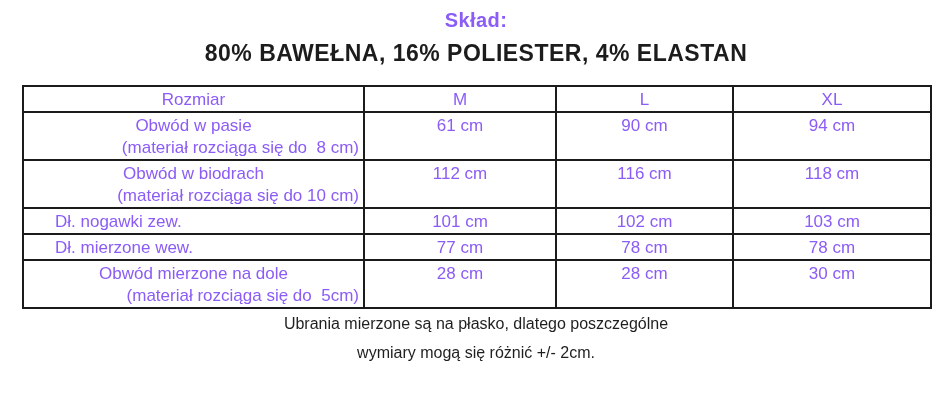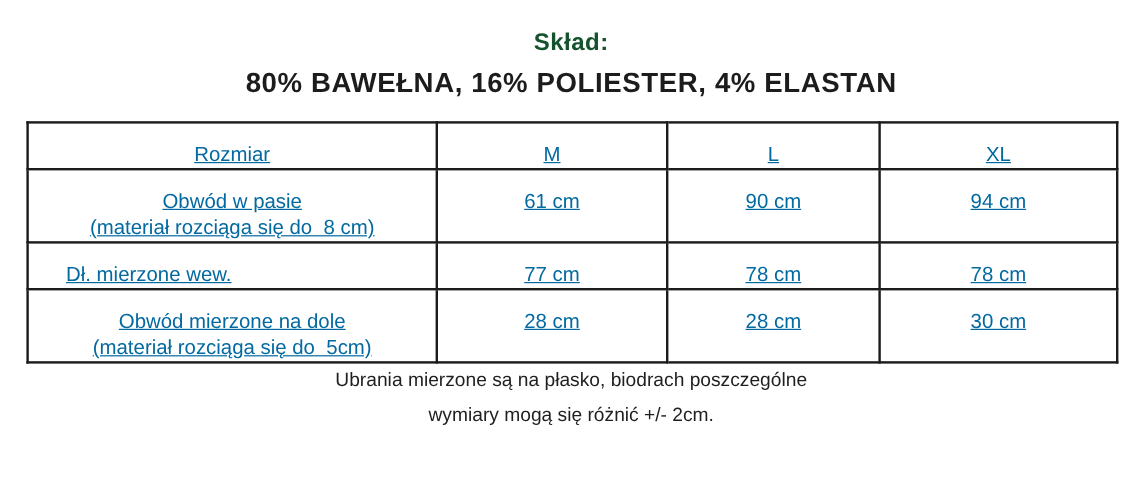"Skład:" .title { color: #14532d -> #8b5cf6; margin-top: 24px -> 8px }
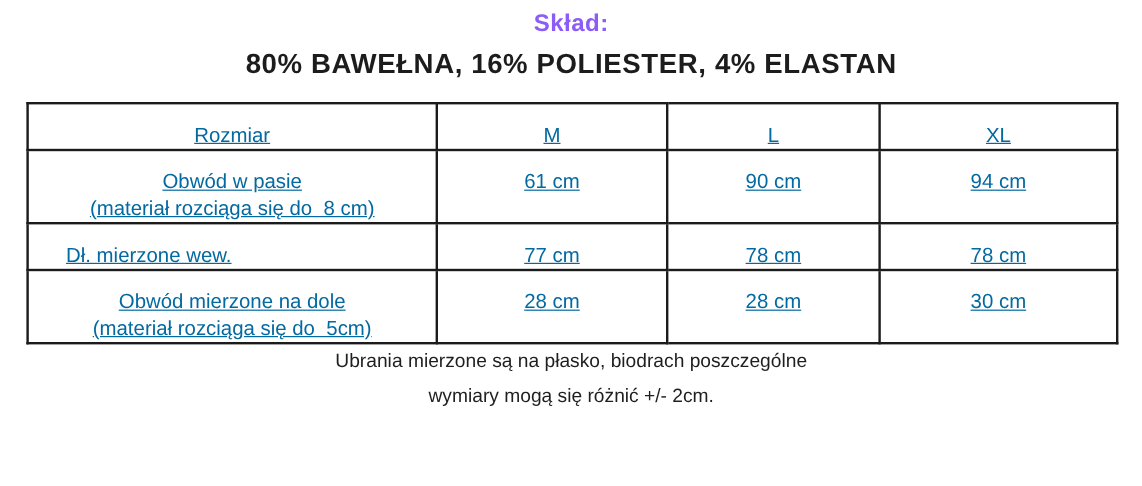"Rozmiar" th, td { color: #0369a1 -> #8b5cf6; padding: 15px 4px 0 4px -> 2px 4px 0 4px; text-decoration: underline -> none }
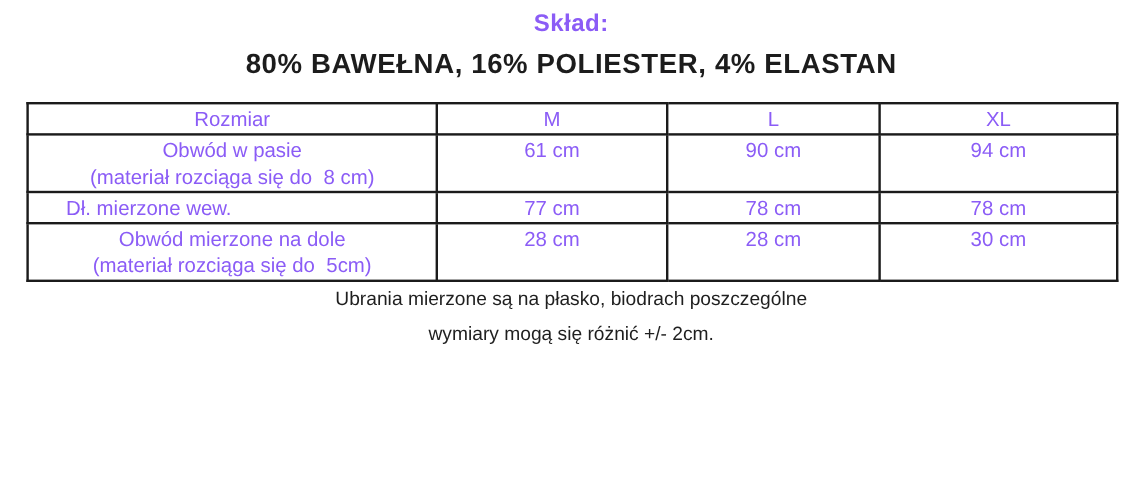"(materiał rozciąga się do 8" span.note { text-align: none -> right }
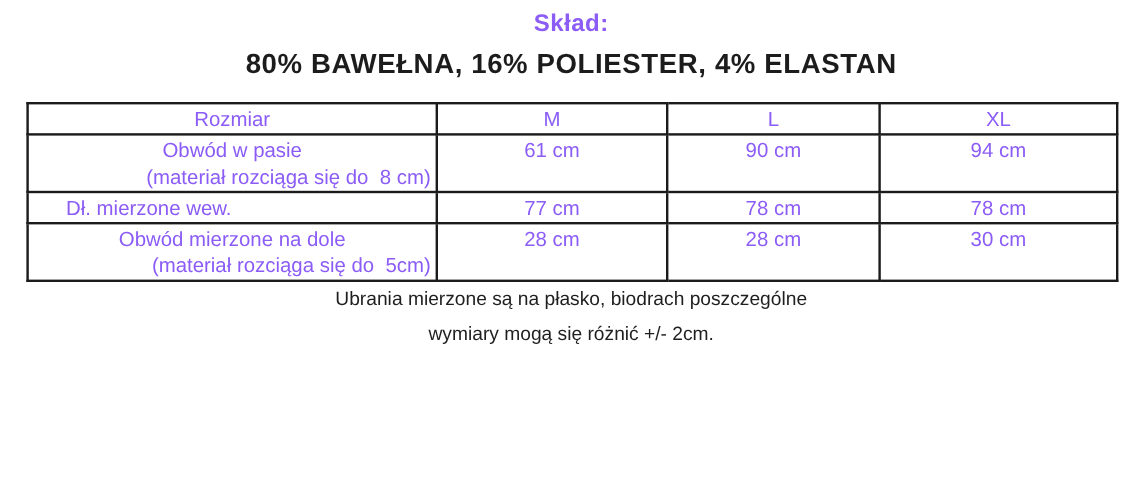"Obwód w biodrach" tr.h46 { html: none -> <tr> <td> <span>Obwód w biodrach</span> <span>(materiał rozciąga się do 10 cm)</span> </td> <td>112 cm</td> <td>116 cm</td> <td>118 cm</td> </tr> }
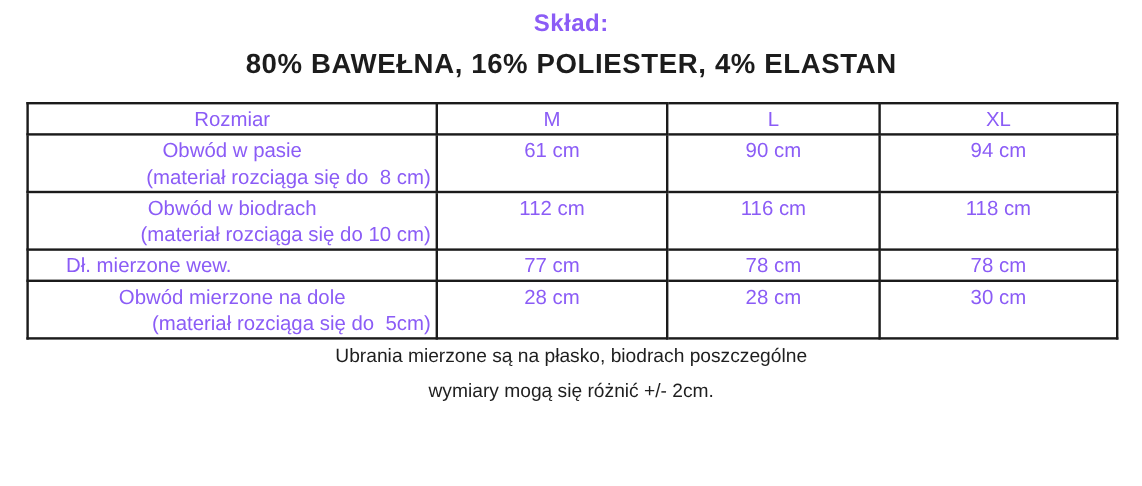"Dł. nogawki zew." tr.h26 { html: none -> <tr> <td> <span>Dł. nogawki zew.</span> <span></span> </td> <td>101 cm</td> <td>102 cm</td> <td>103 cm</td> </tr> }
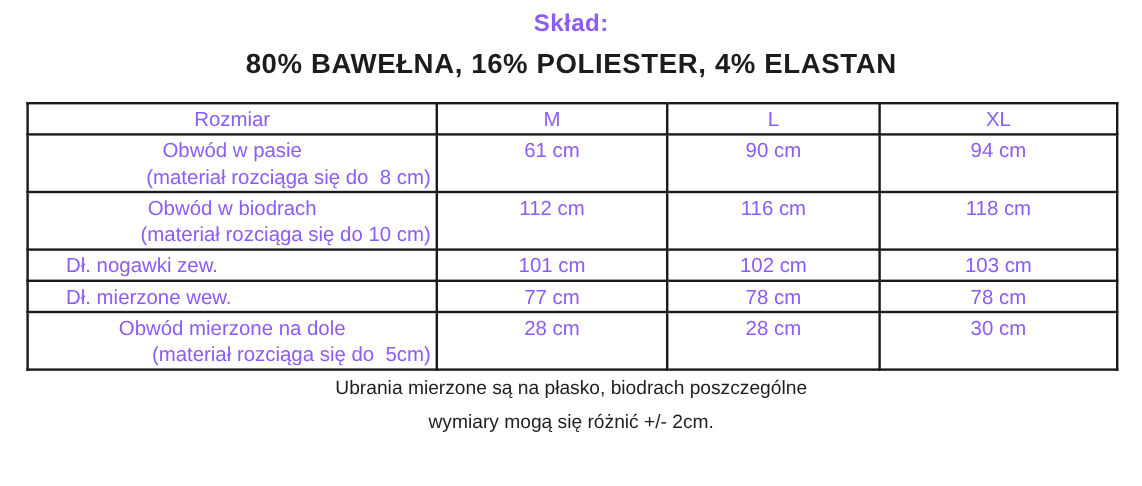"Ubrania mierzone są na płasko," div.footer-line { text: biodrach -> dlatego }
